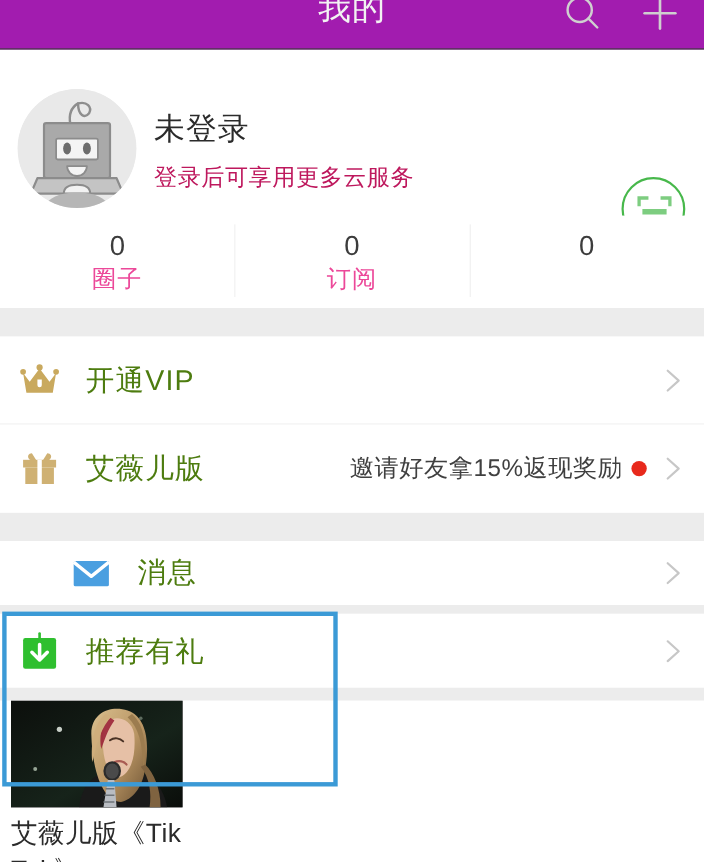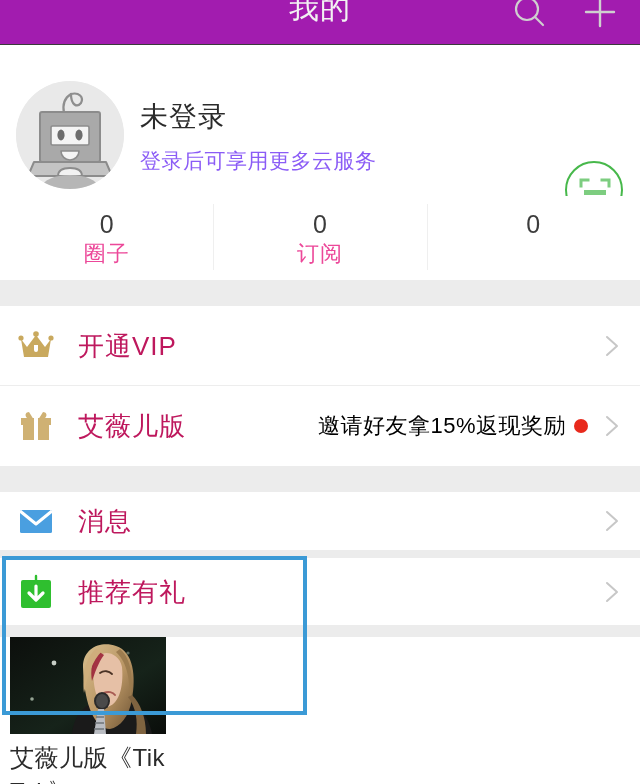"登录后可享用更多云服务" .profile-sub { color: #8b5cf6 -> #be185d }
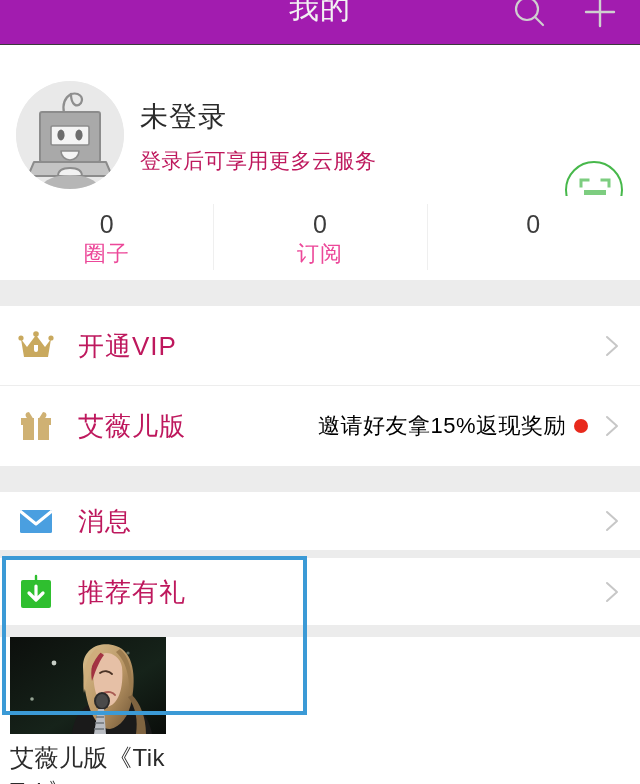"开通VIP" .row-label { color: #be185d -> #4d7c0f }
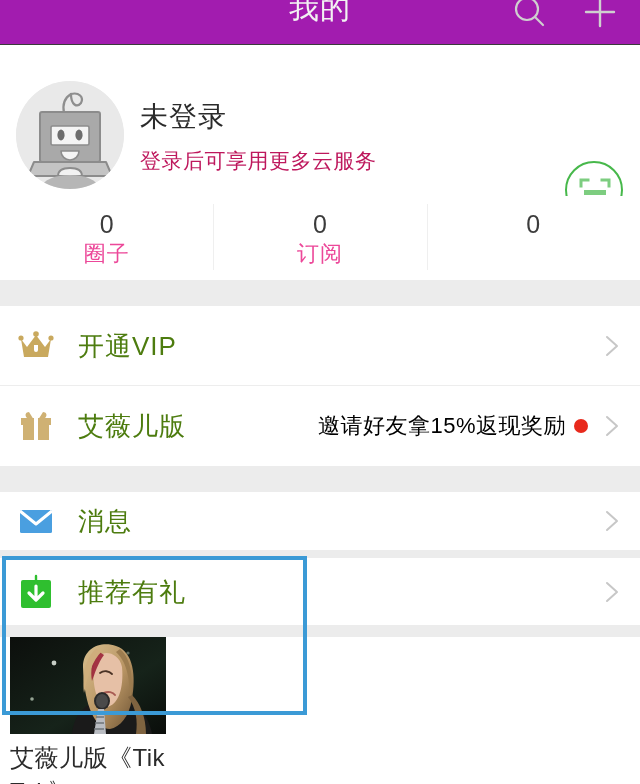"邀请好友拿15%返现奖励" .row-hint { color: #000000 -> #404040 }
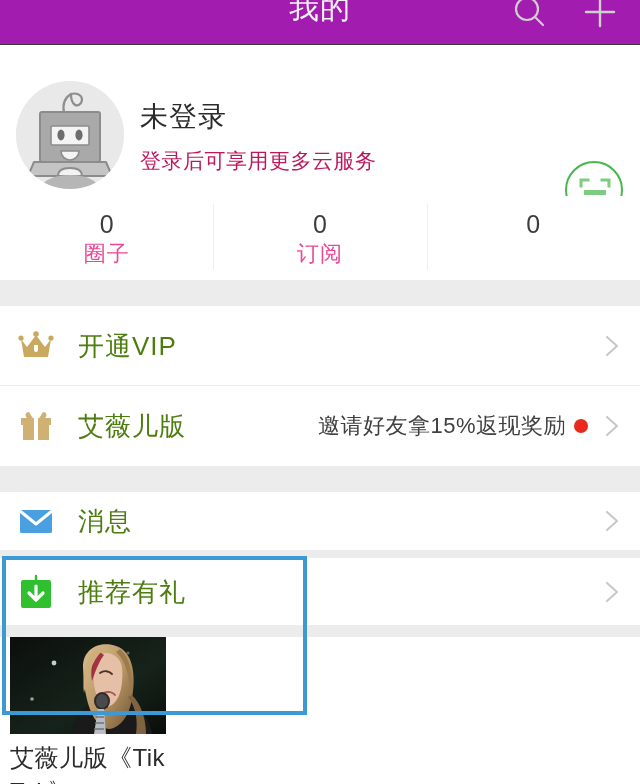"消息" div.row { padding-left: none -> 47px }
